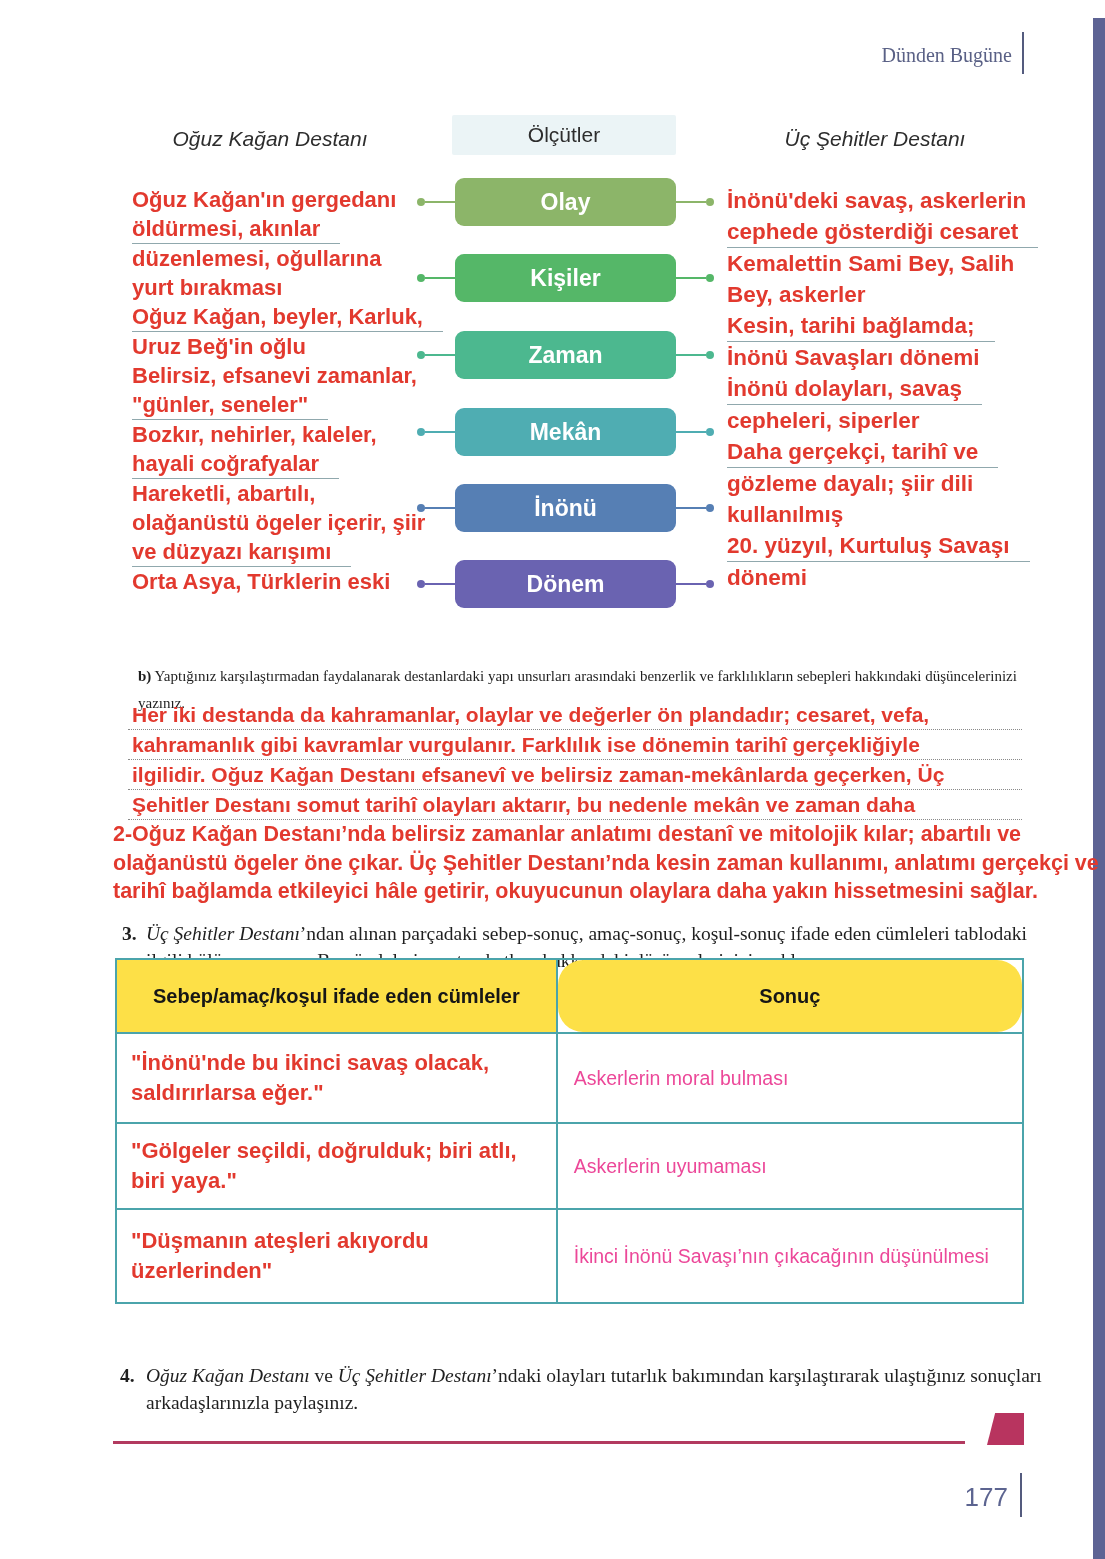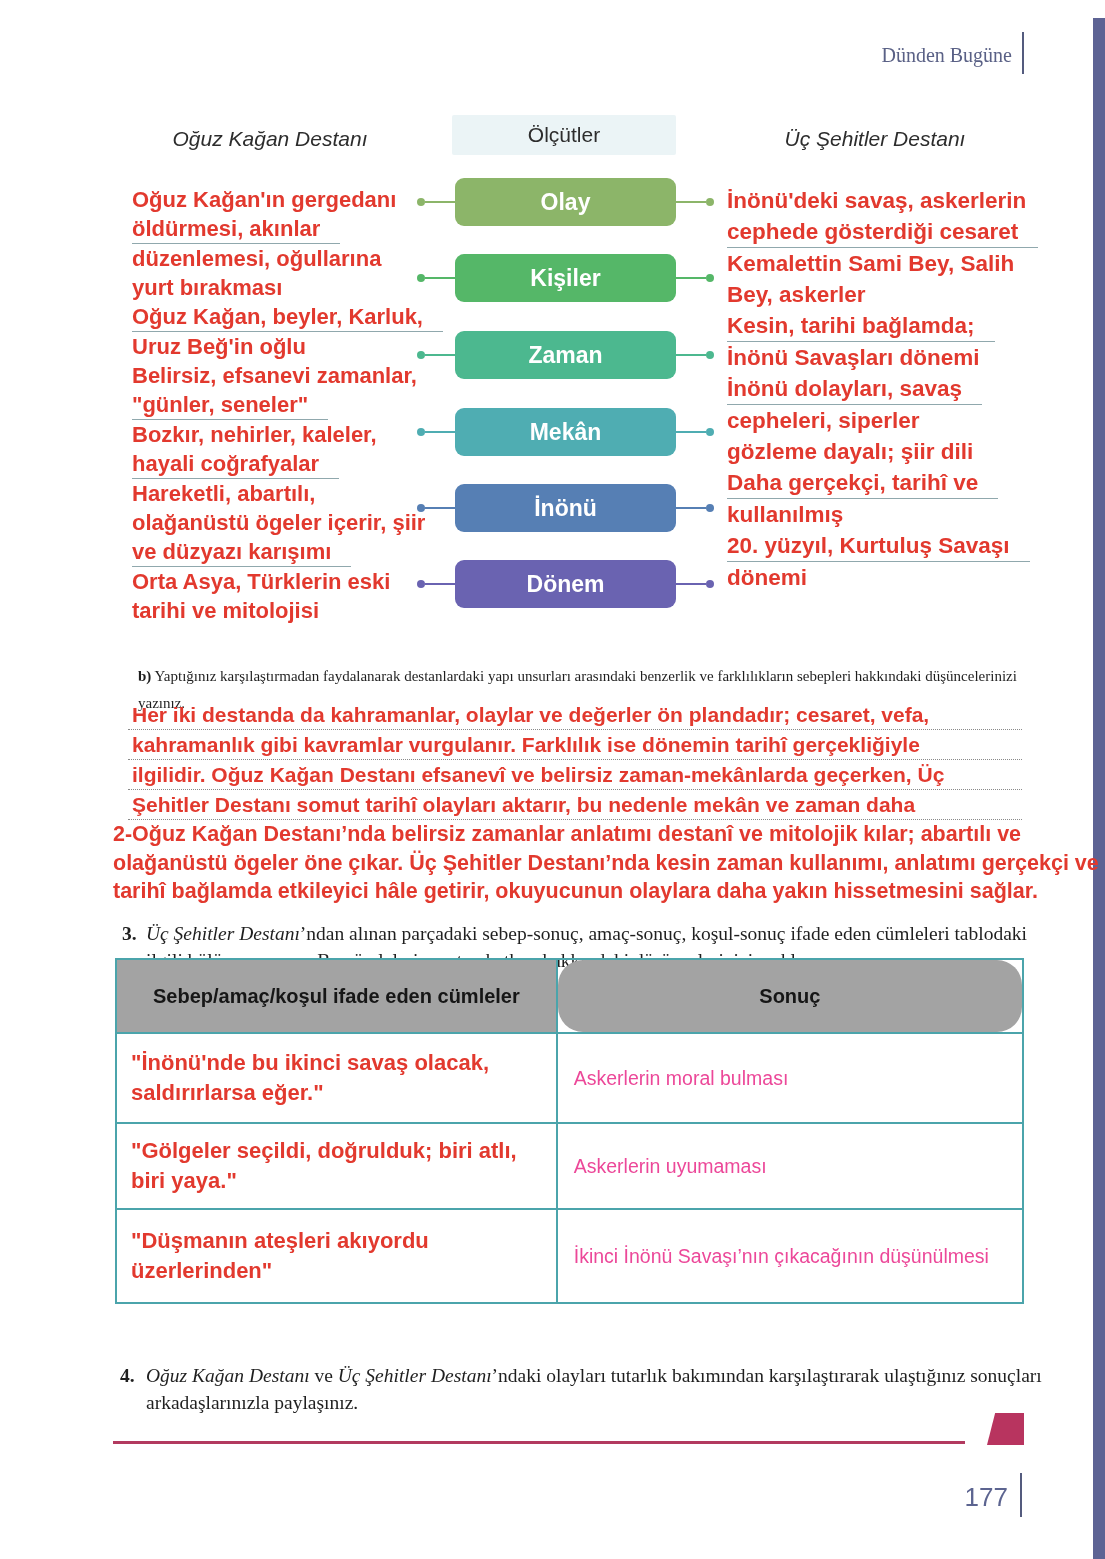"gözleme dayalı; şiir dili" span.ln { order: before "Daha gerçekçi, tarihî ve" -> after "Daha gerçekçi, tarihî ve" }
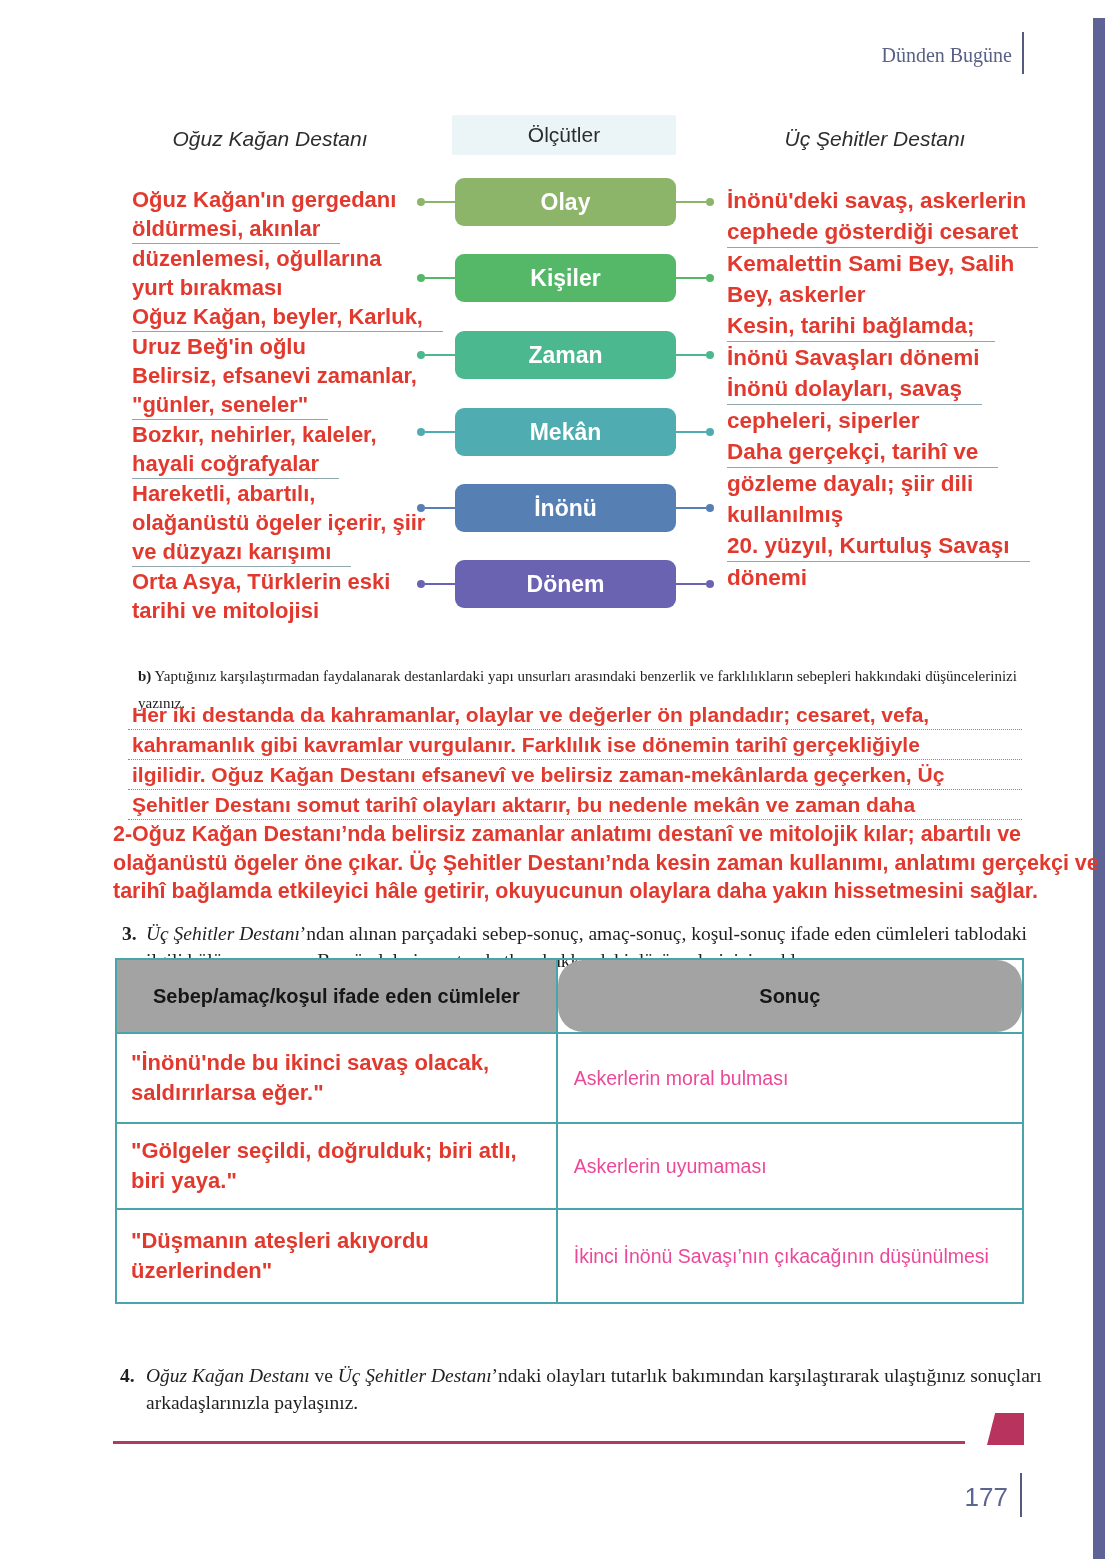"tarihi ve mitolojisi" span.ln { html: <span>tarihi ve mitolojisi</span> -> none }
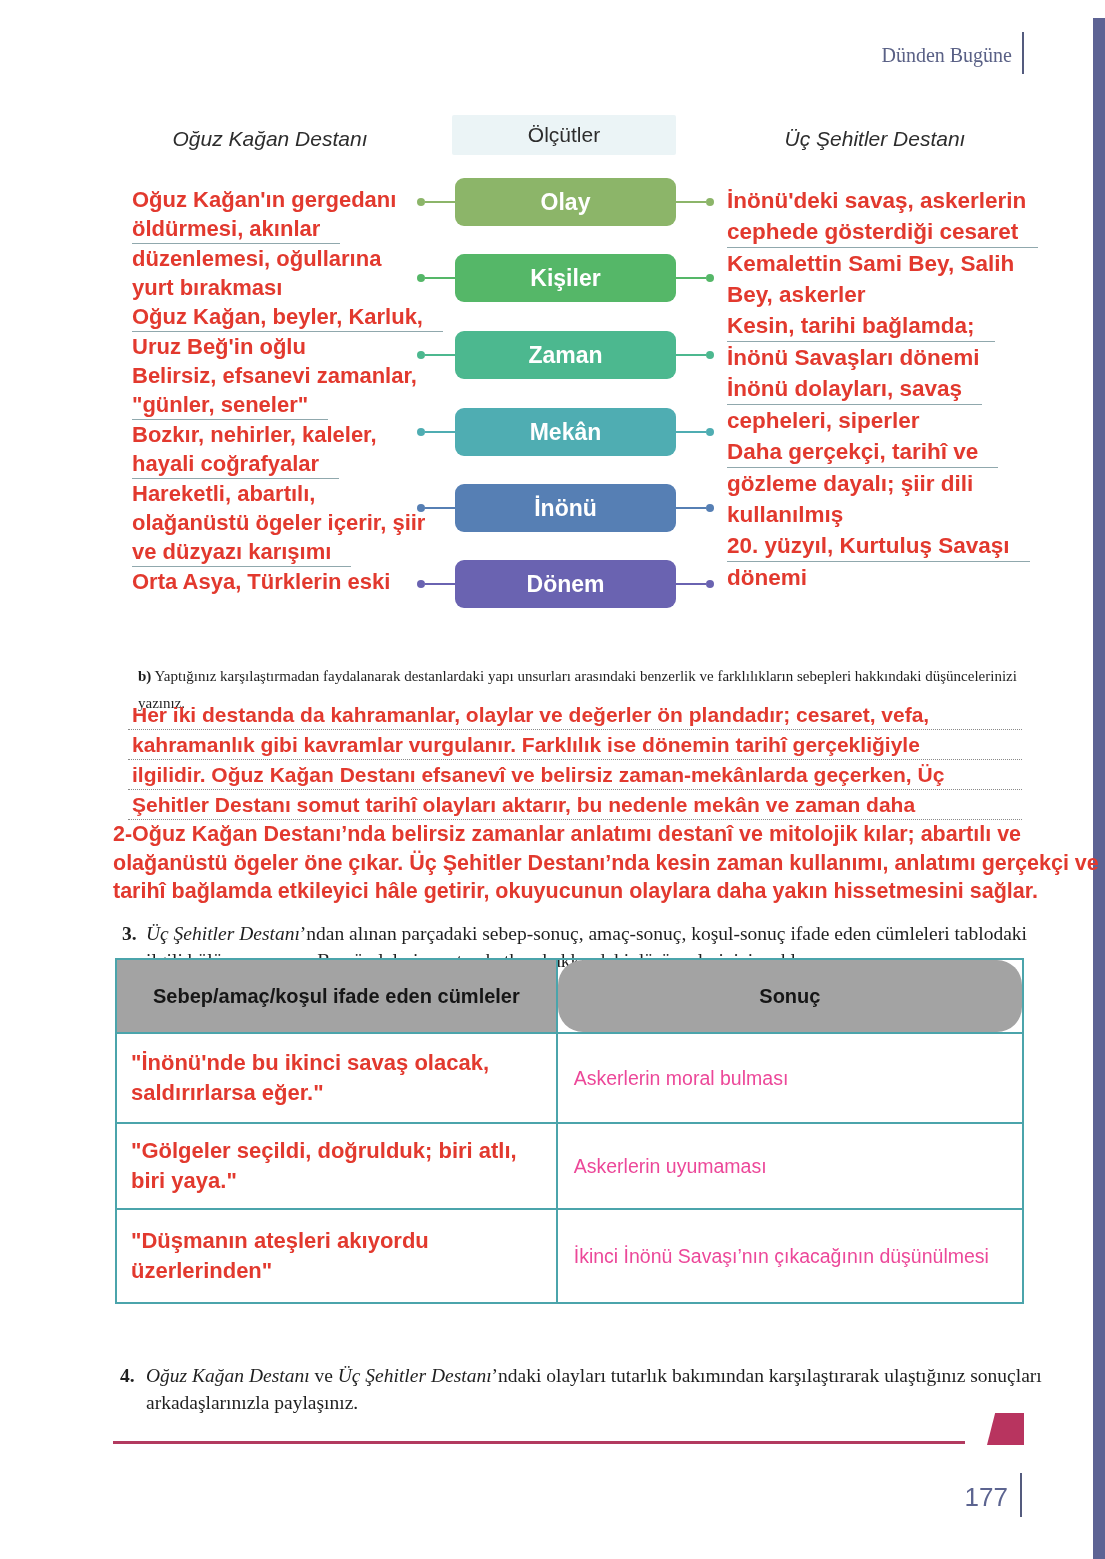"Sebep/amaç/koşul ifade eden cümleler" .thead .tcell { background: #a3a3a3 -> #fde047 }
